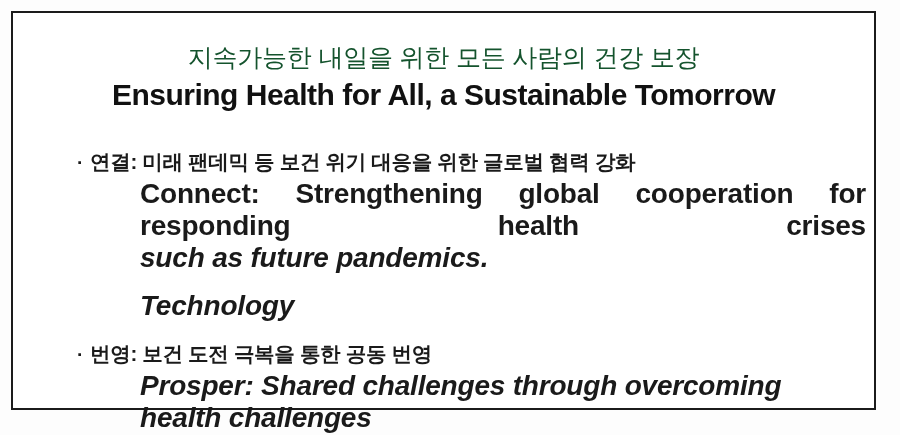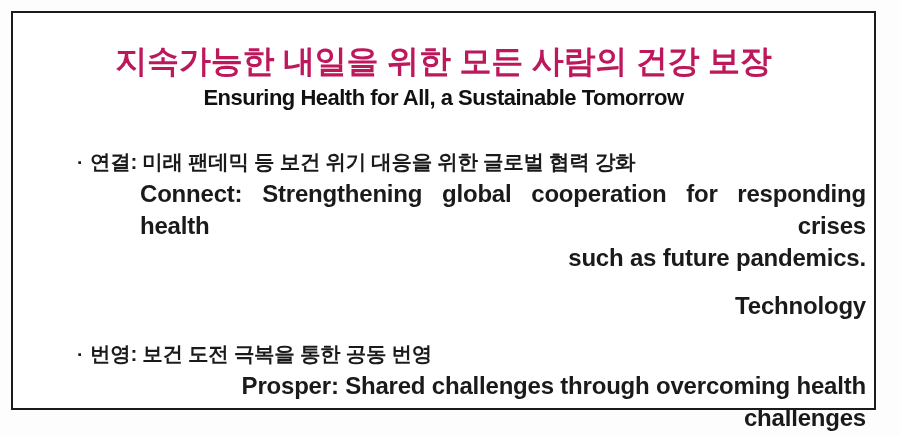"지속가능한 내일을 위한 모든 사람의" .title-ko { color: #be185d -> #14532d; font-size: 32px -> 25px; font-weight: bold -> normal }
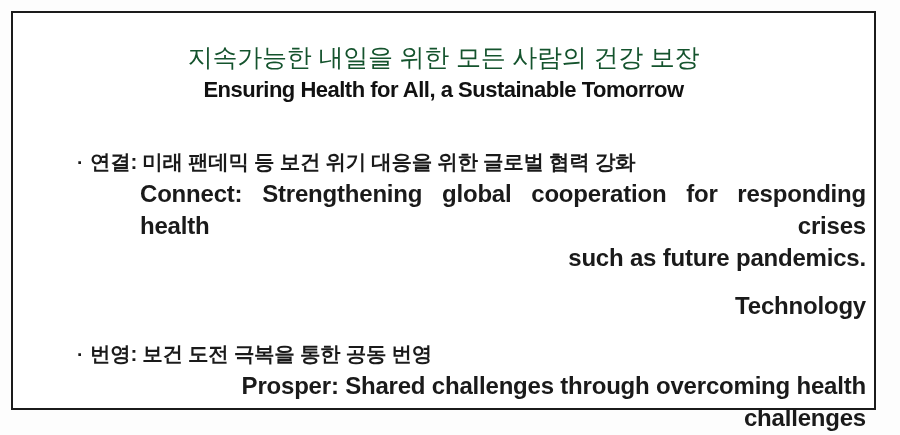"Ensuring Health for All, a" .title-en { font-size: 22px -> 30px }
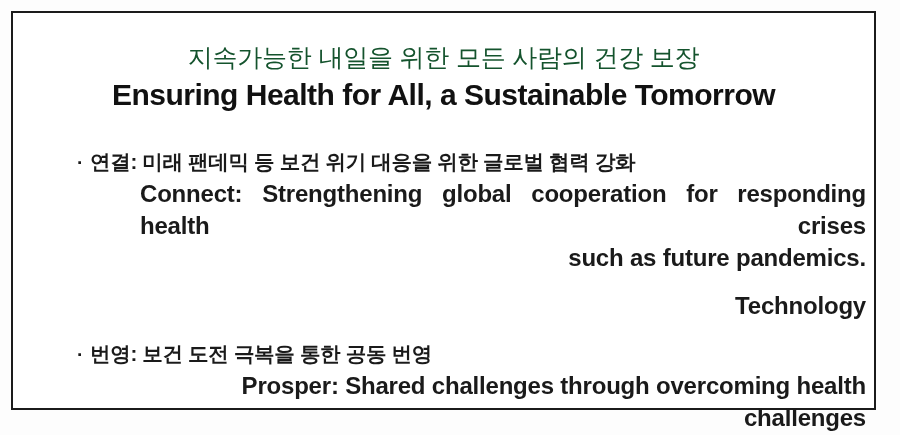"Connect: Strengthening global" .sub-para { font-size: 24px -> 28px }
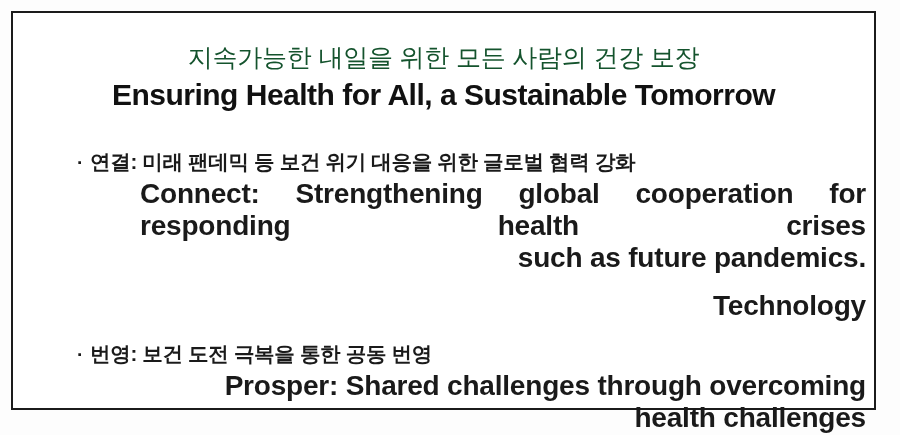"such as future pandemics." .sub-para.flush { font-style: none -> italic; text-align: right -> left }
